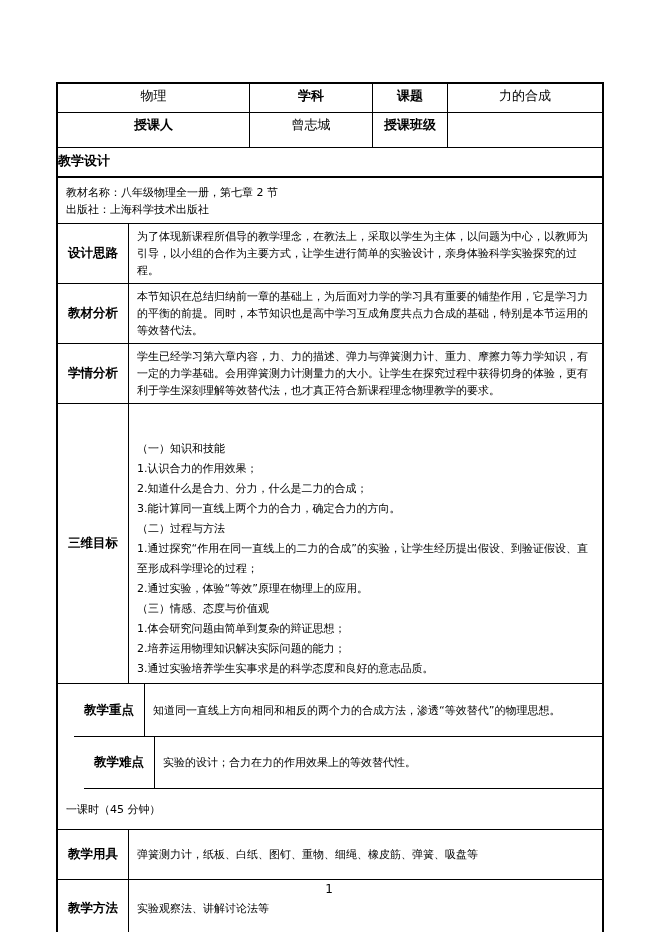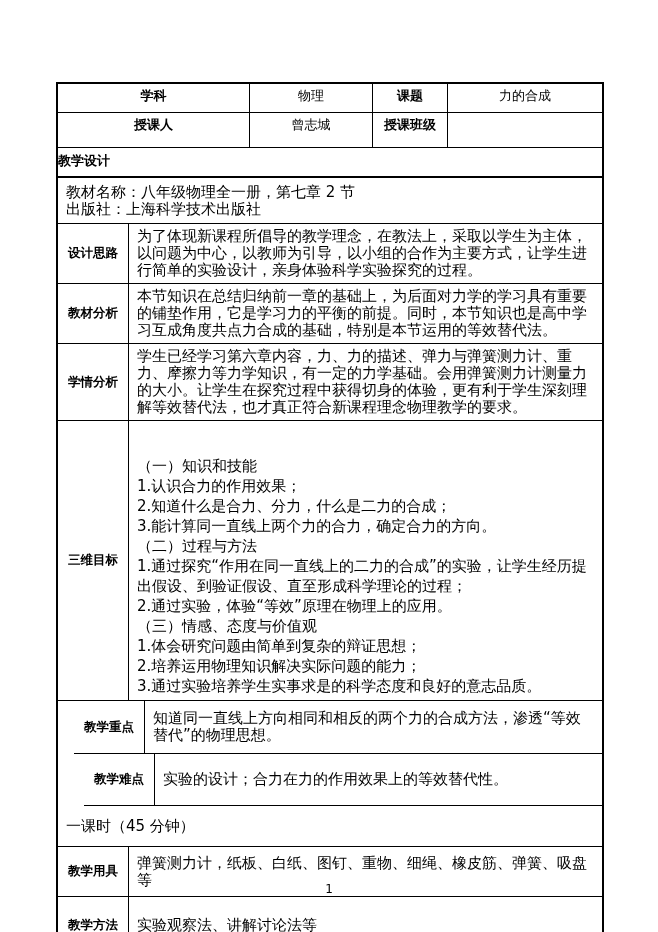"学科" div.head-cell { order: before "物理" -> after "物理" }
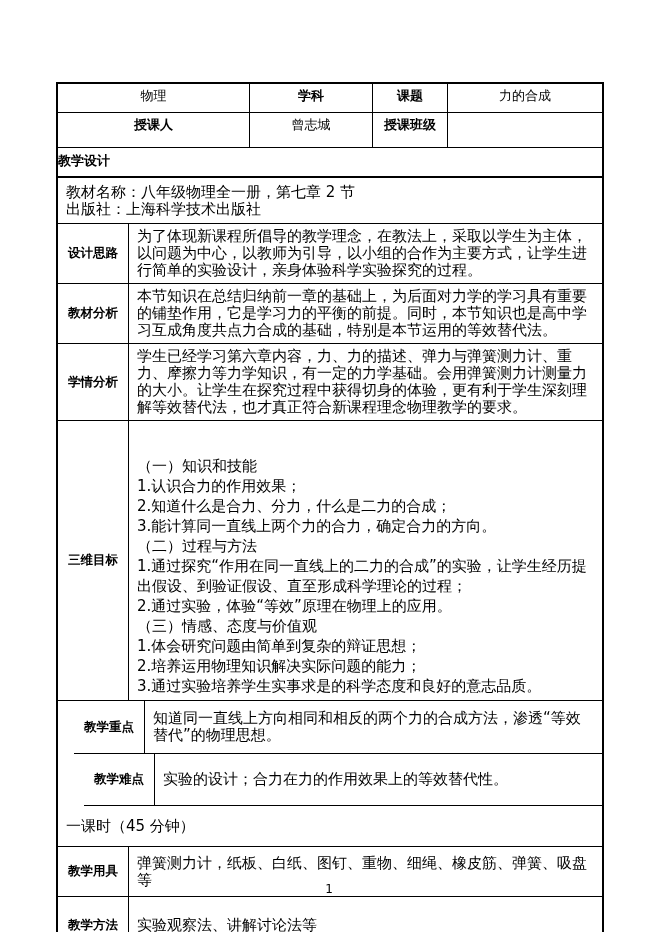"教材名称：八年级物理全一册，第七章 2 节" .content-text { font-size: 15px -> 11px }
